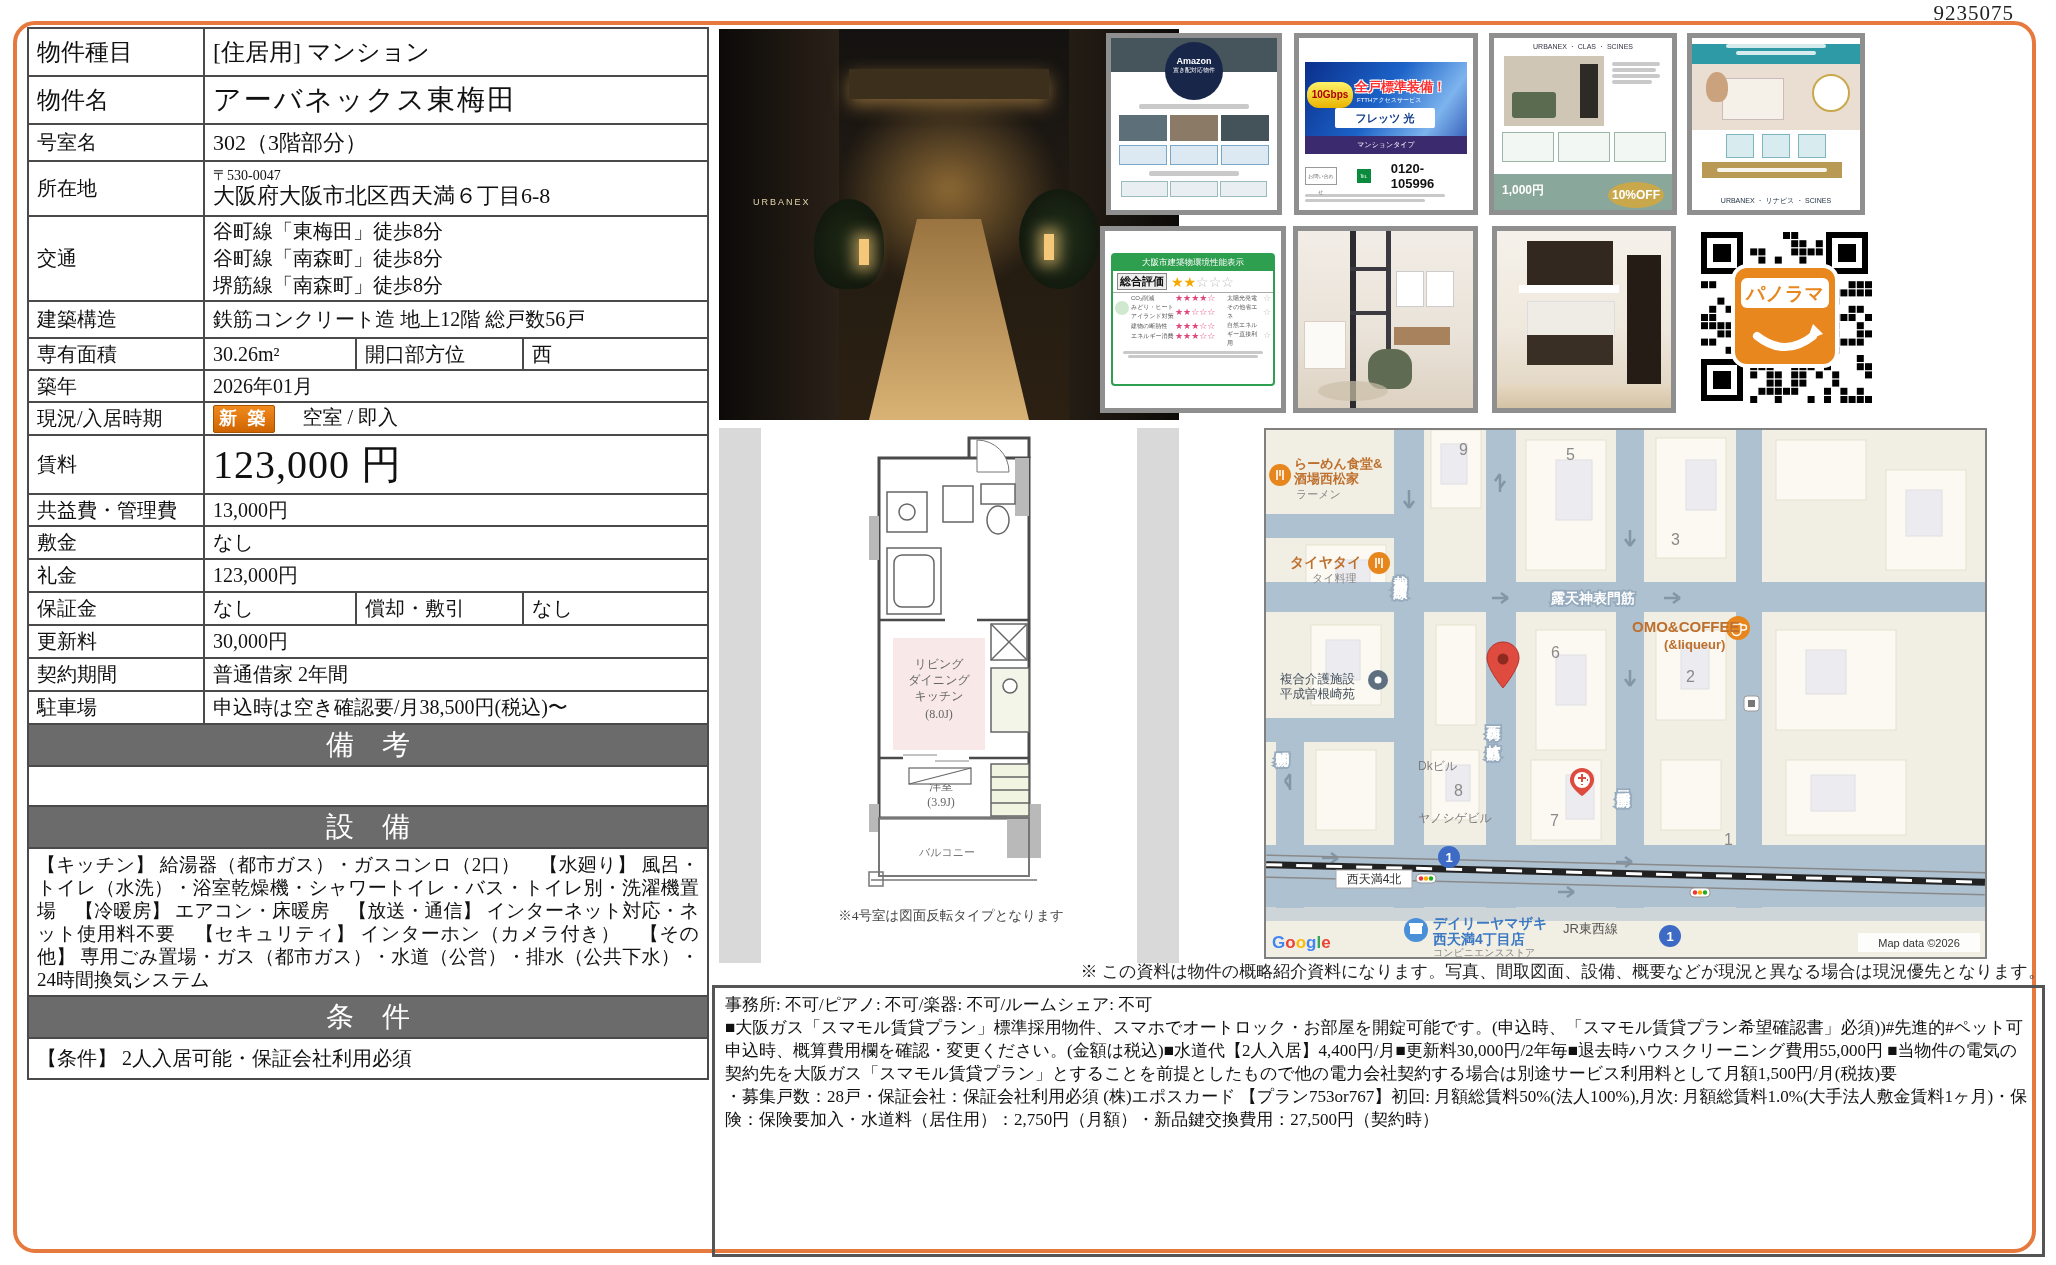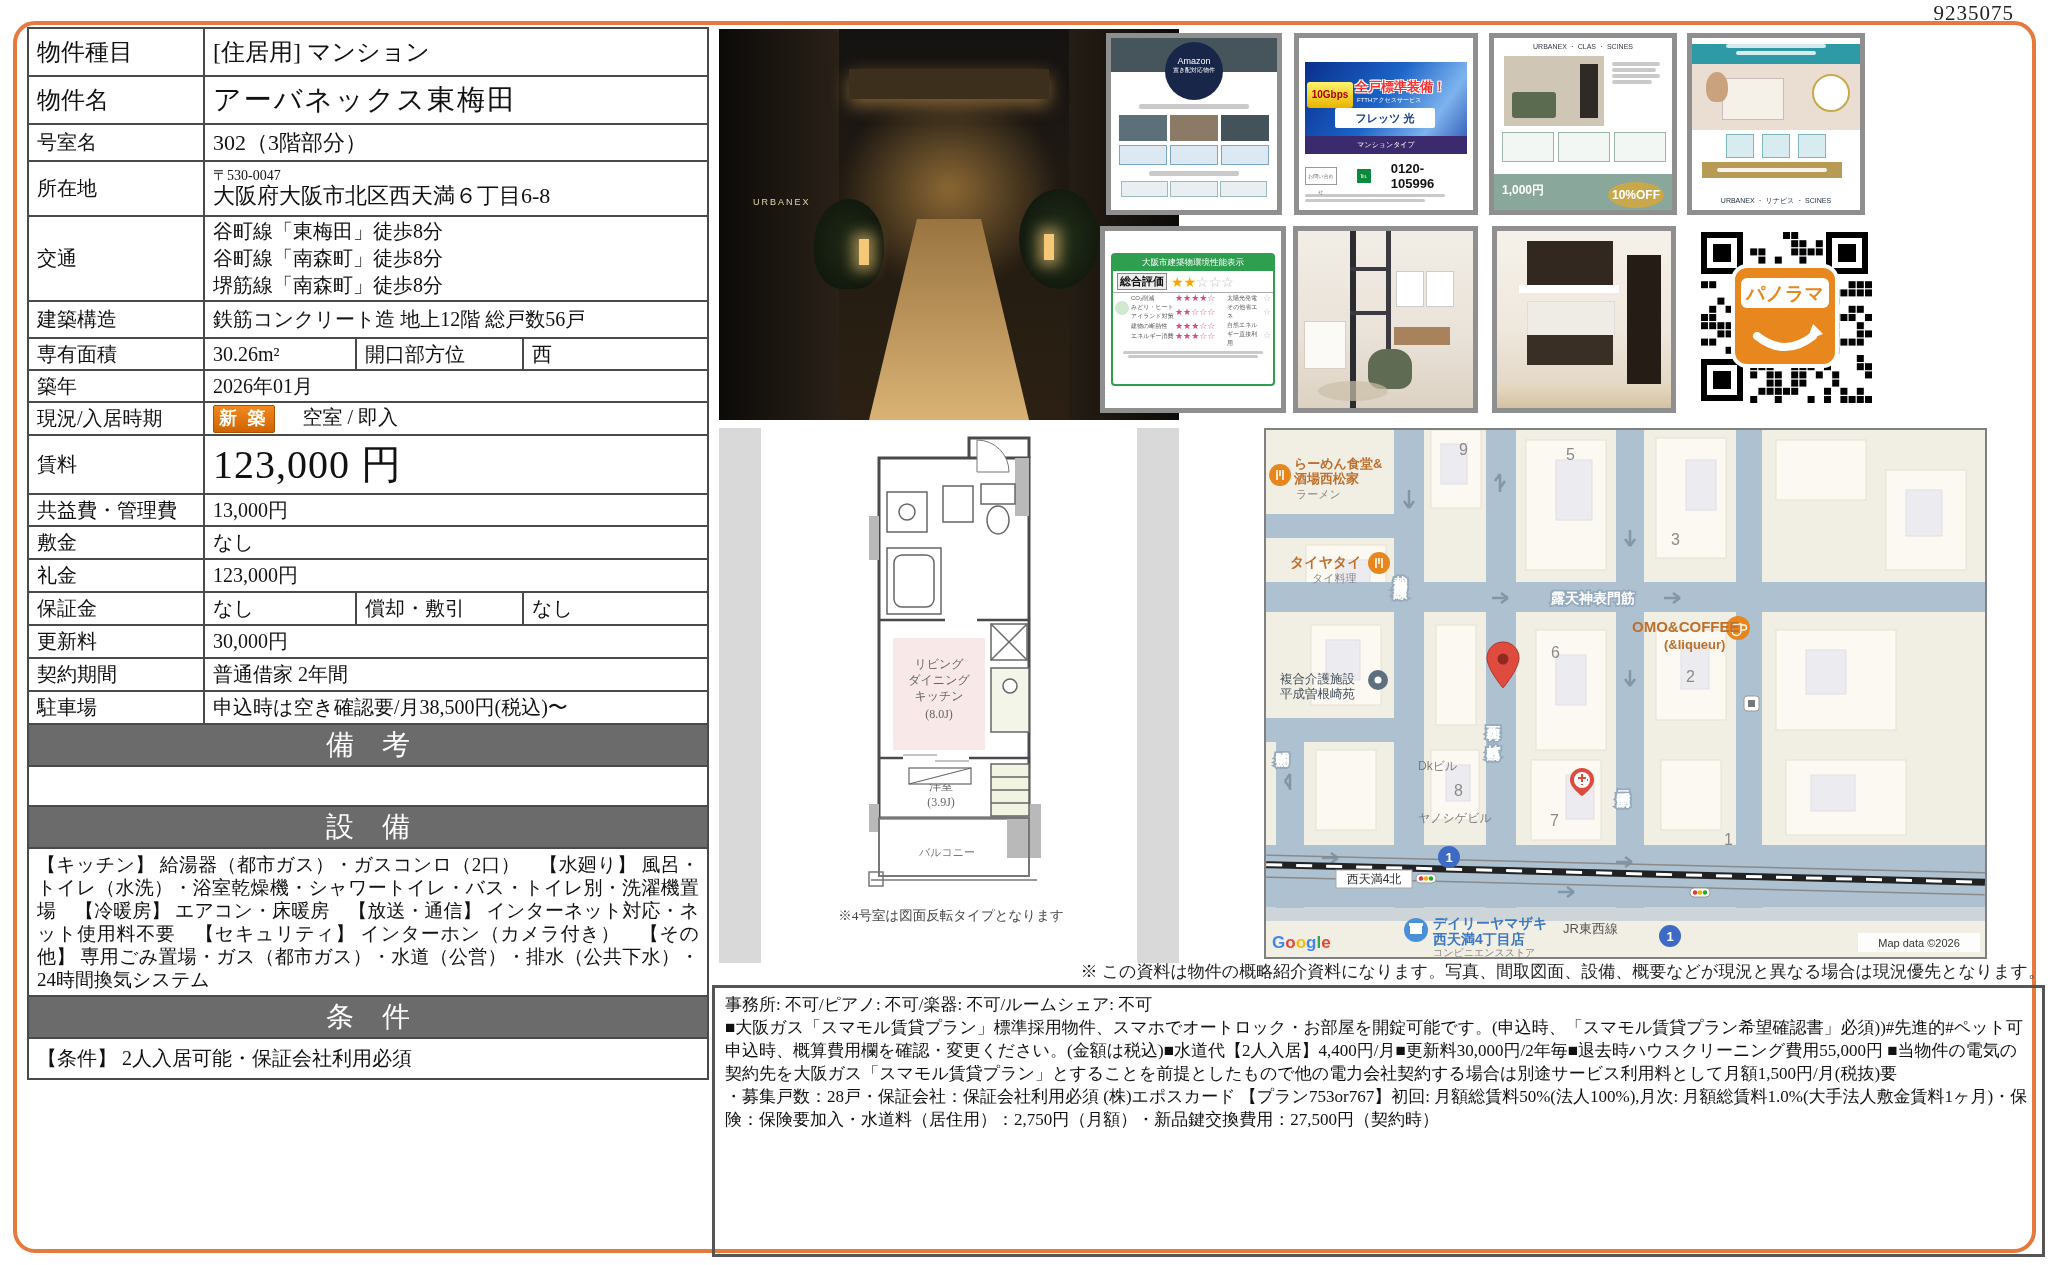"Amazon" div { font-weight: normal -> bold }
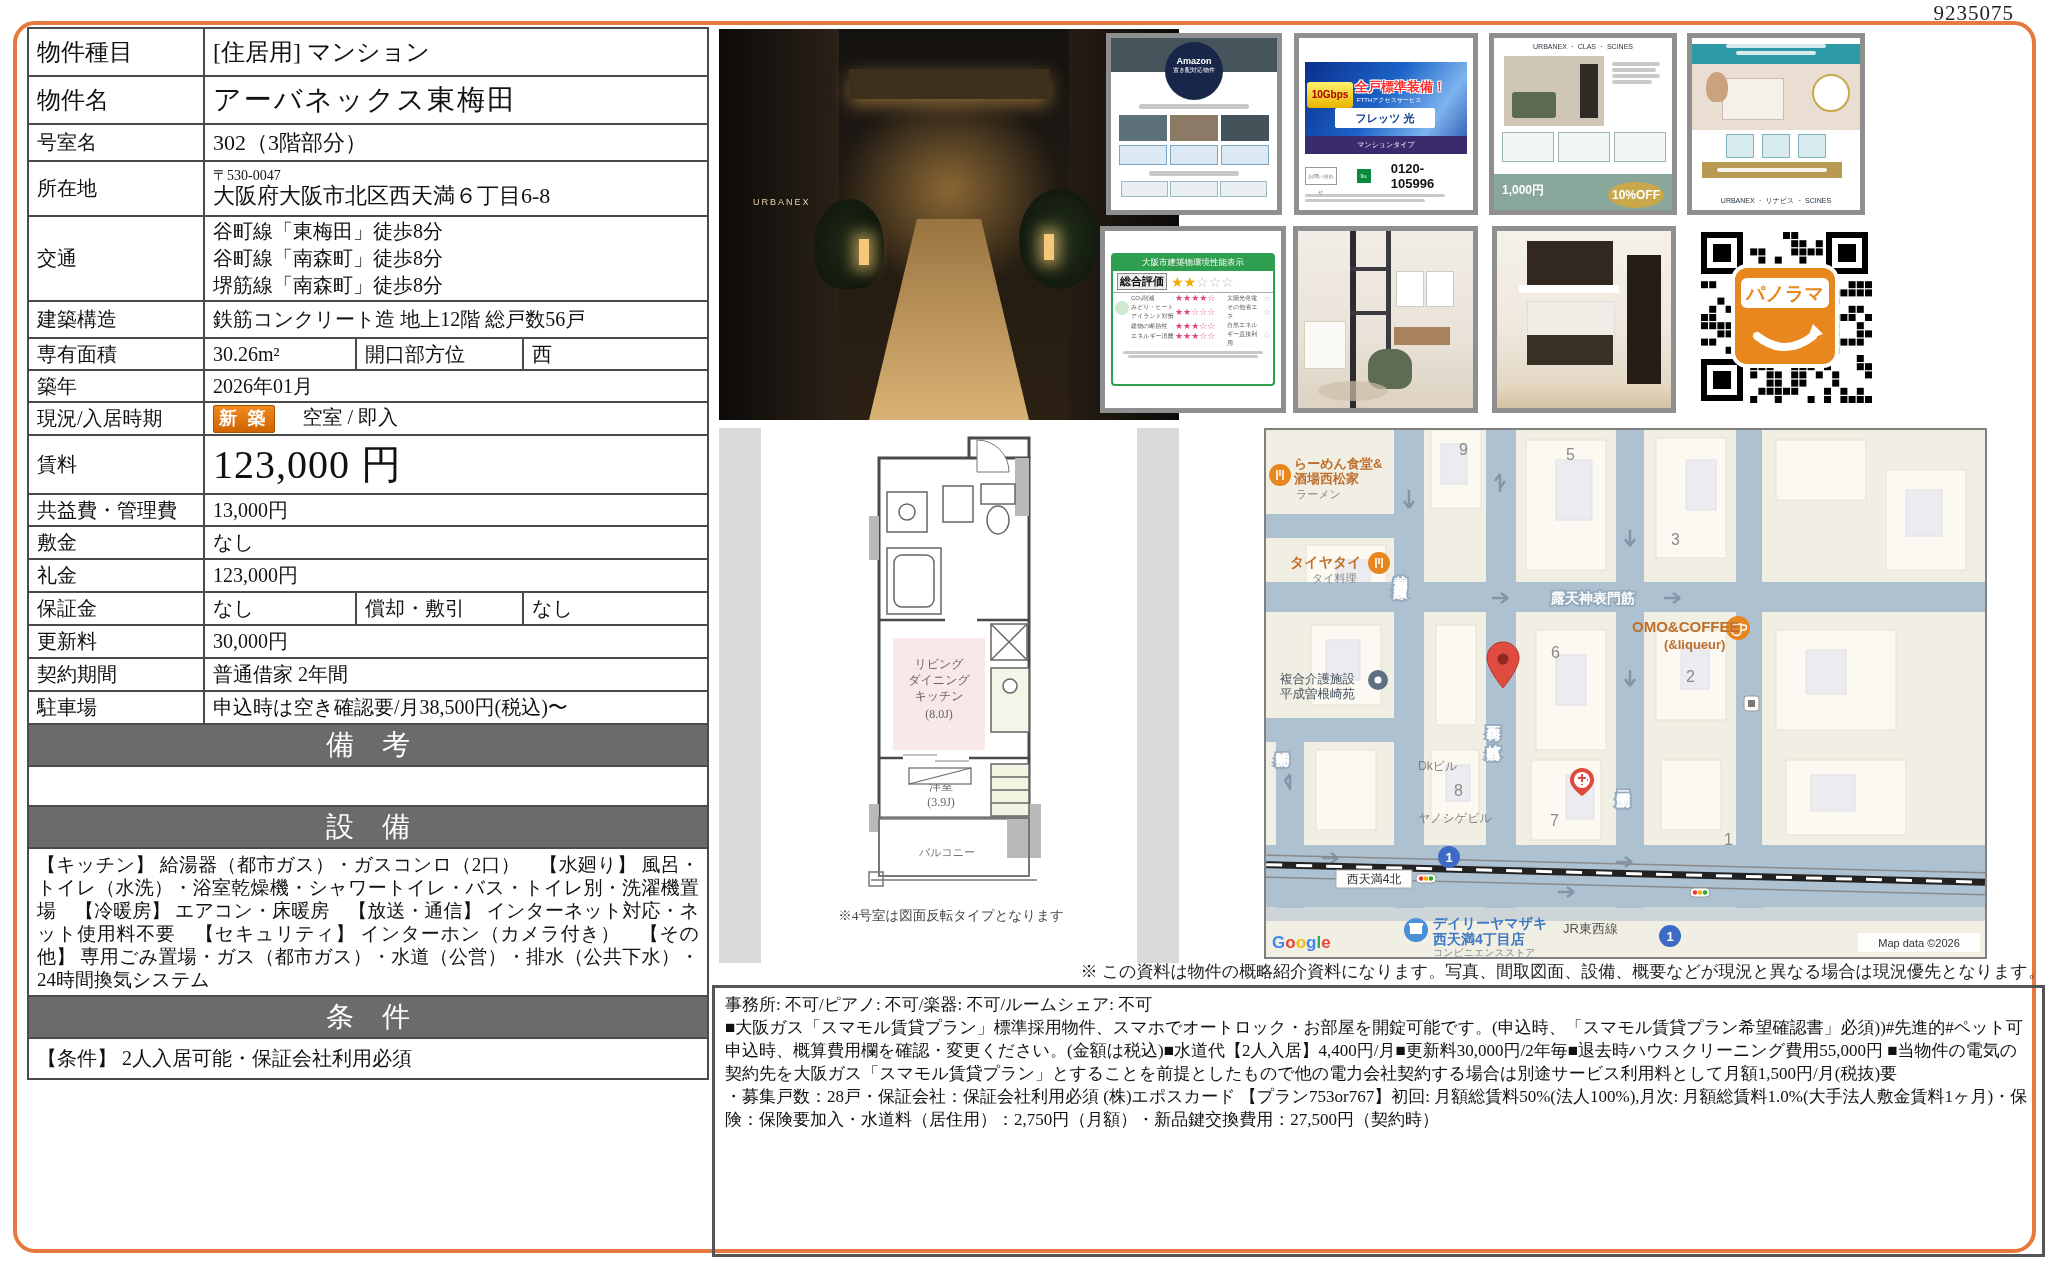"10Gbps" div { border-radius: 3px -> 12px }
